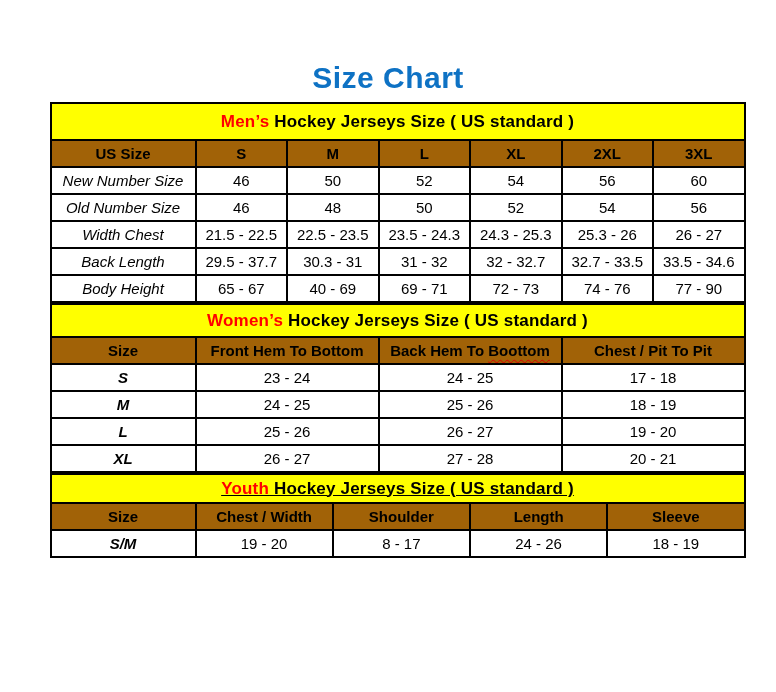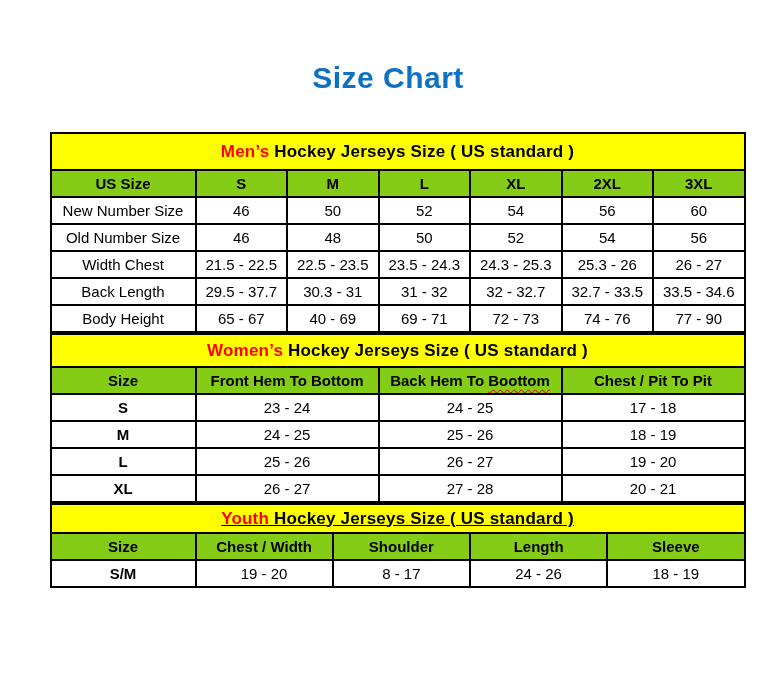"Men’s Hockey Jerseys Size (" .tables { margin: 38px auto 0 auto -> 8px auto 0 auto }
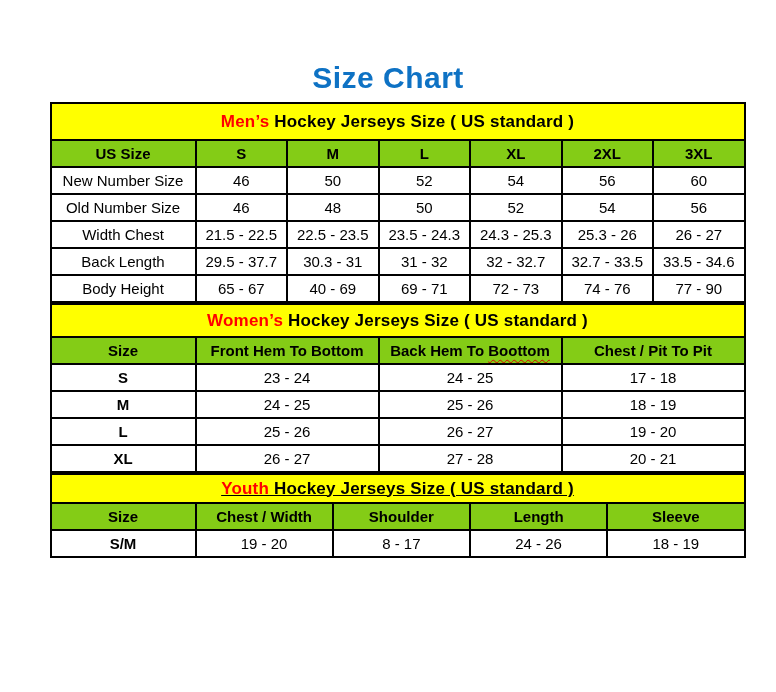"US Size" th.col-header { background: #84cc16 -> #a16207 }
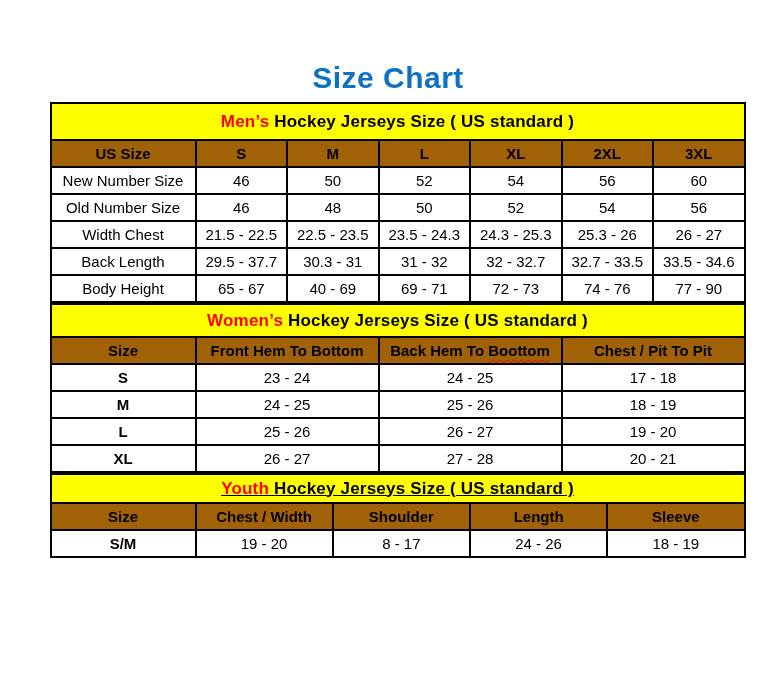"New Number Size" td.row-label { font-style: none -> italic }
